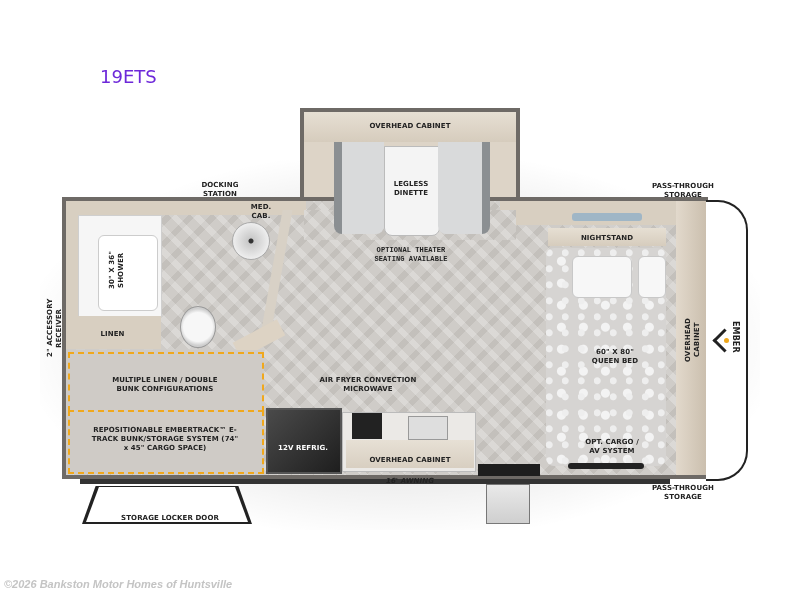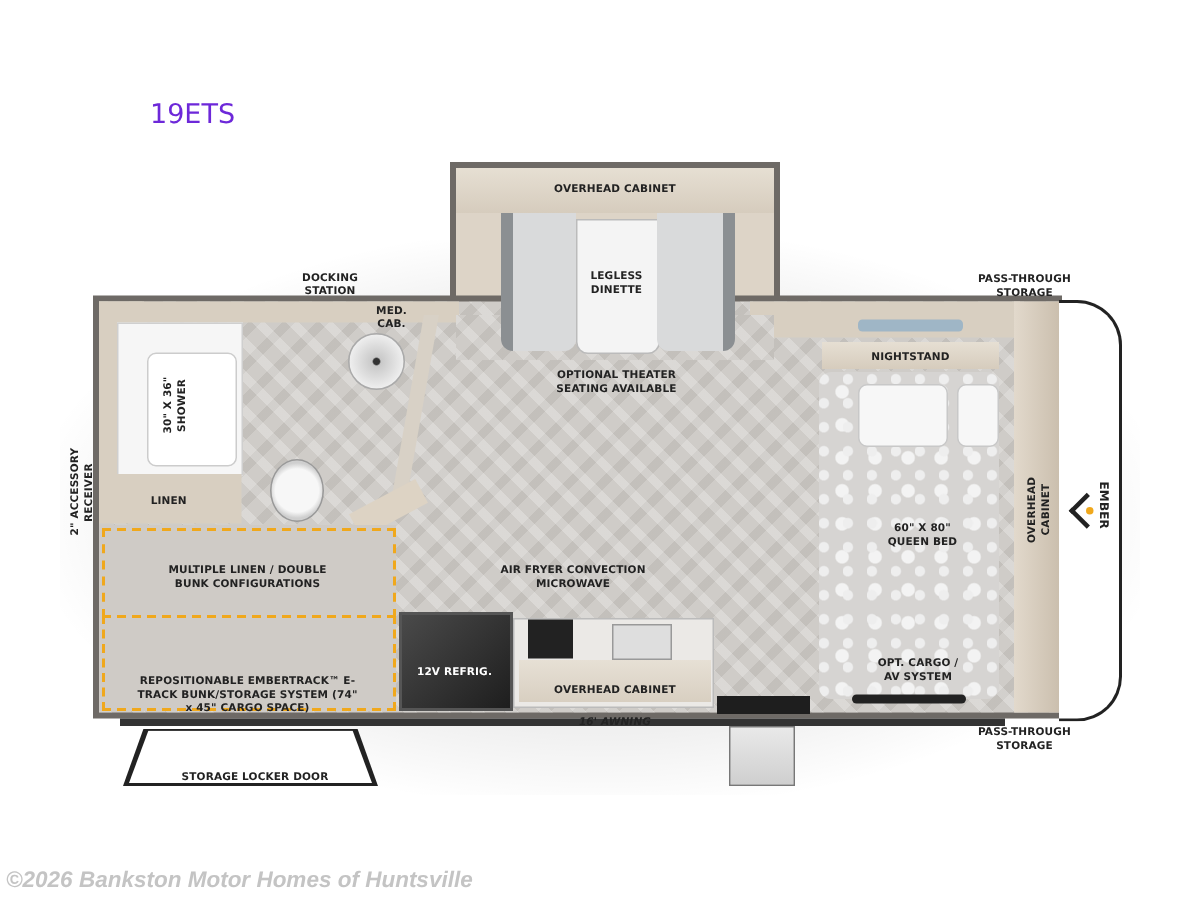"OPTIONAL THEATER SEATING AVAILABLE" div.lbl { font-family: none -> Liberation Mono, monospace }
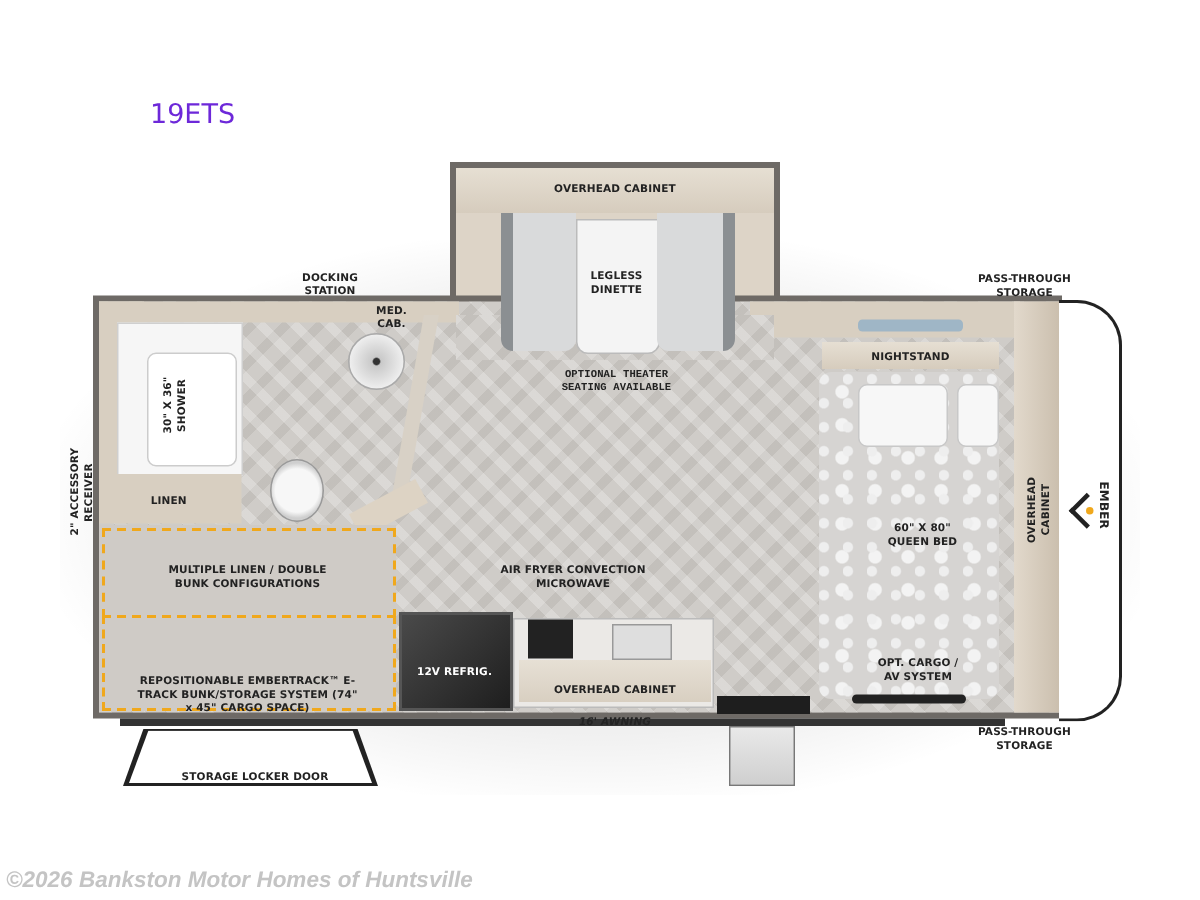"AIR FRYER CONVECTION MICROWAVE" div.lbl { left: 332px -> 318px }
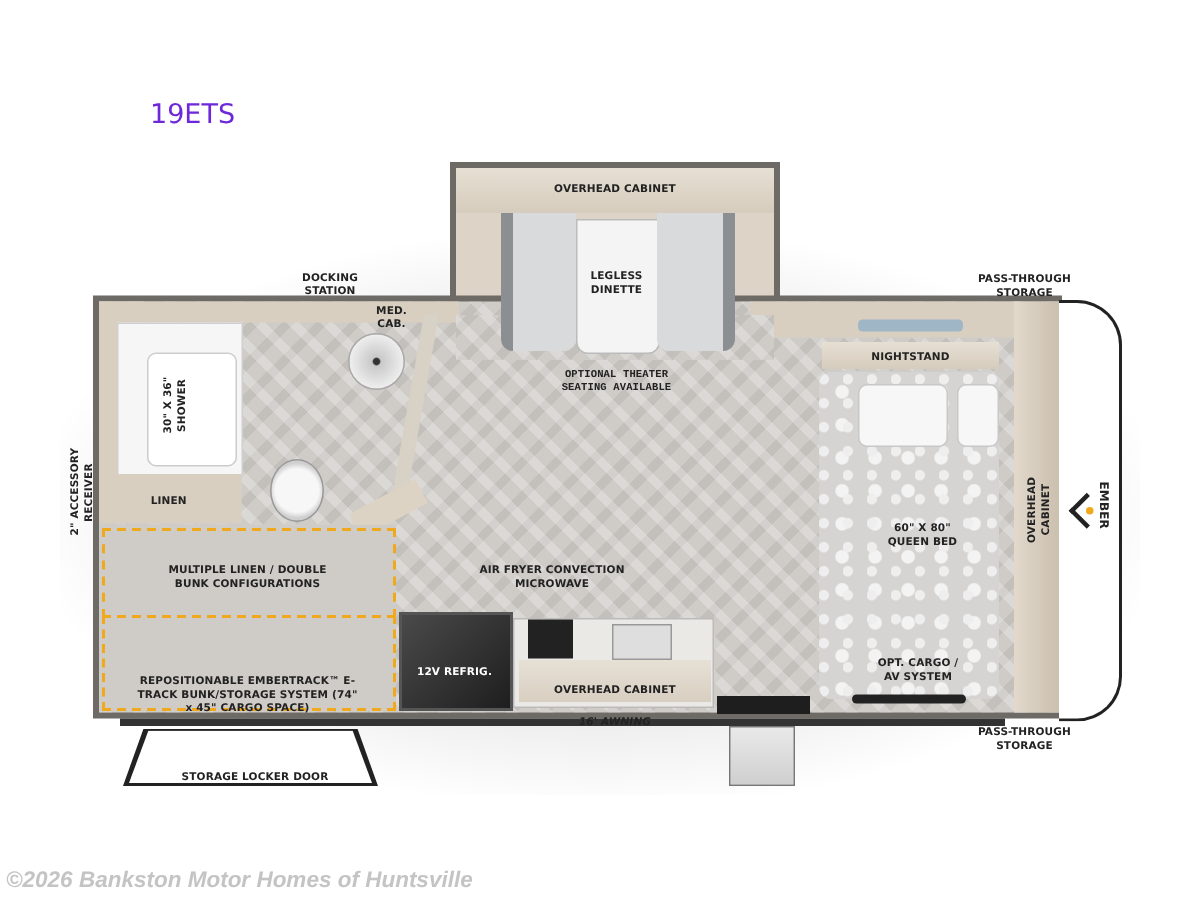"REPOSITIONABLE EMBERTRACK™ E-TRACK" div.lbl { margin-top: 24px -> none }
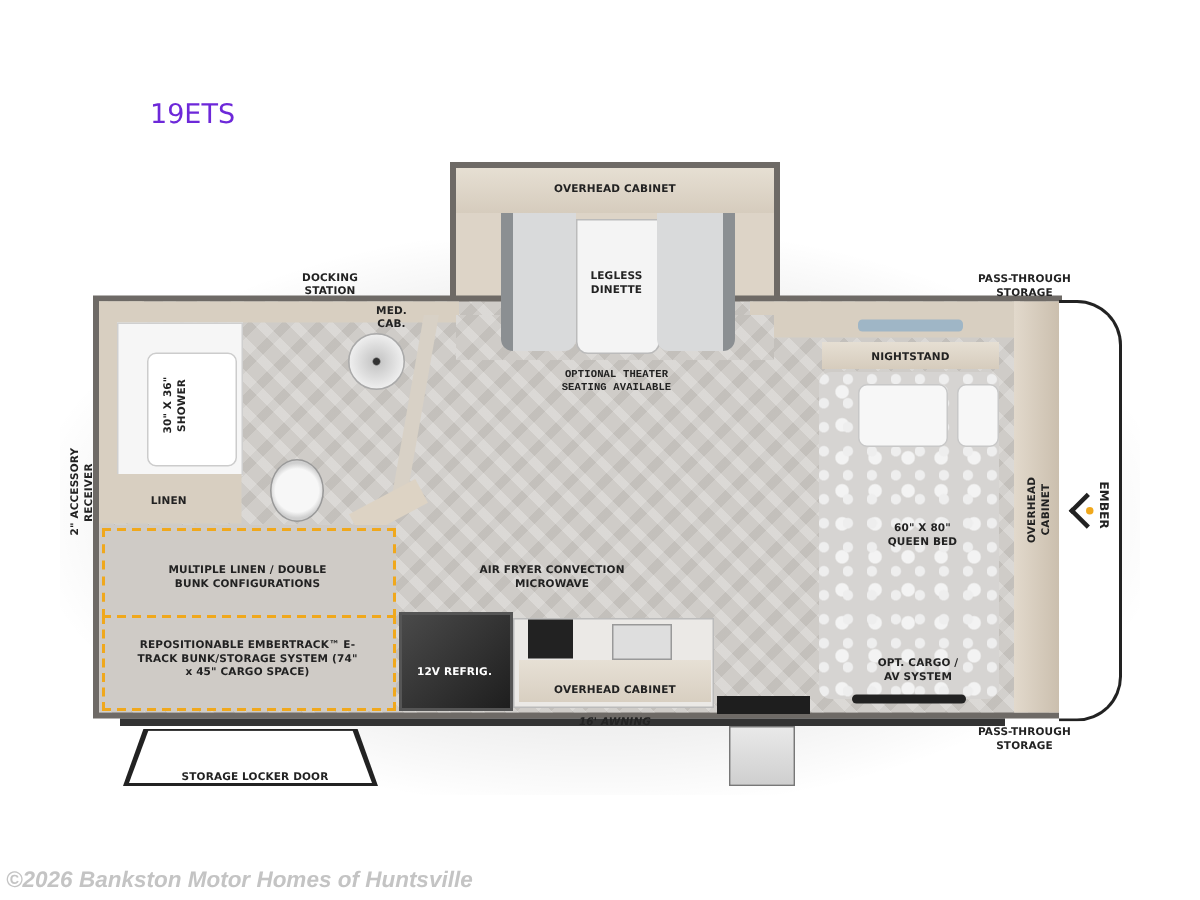"©2026 Bankston Motor Homes of" .footer { font-size: 15px -> 11px }
